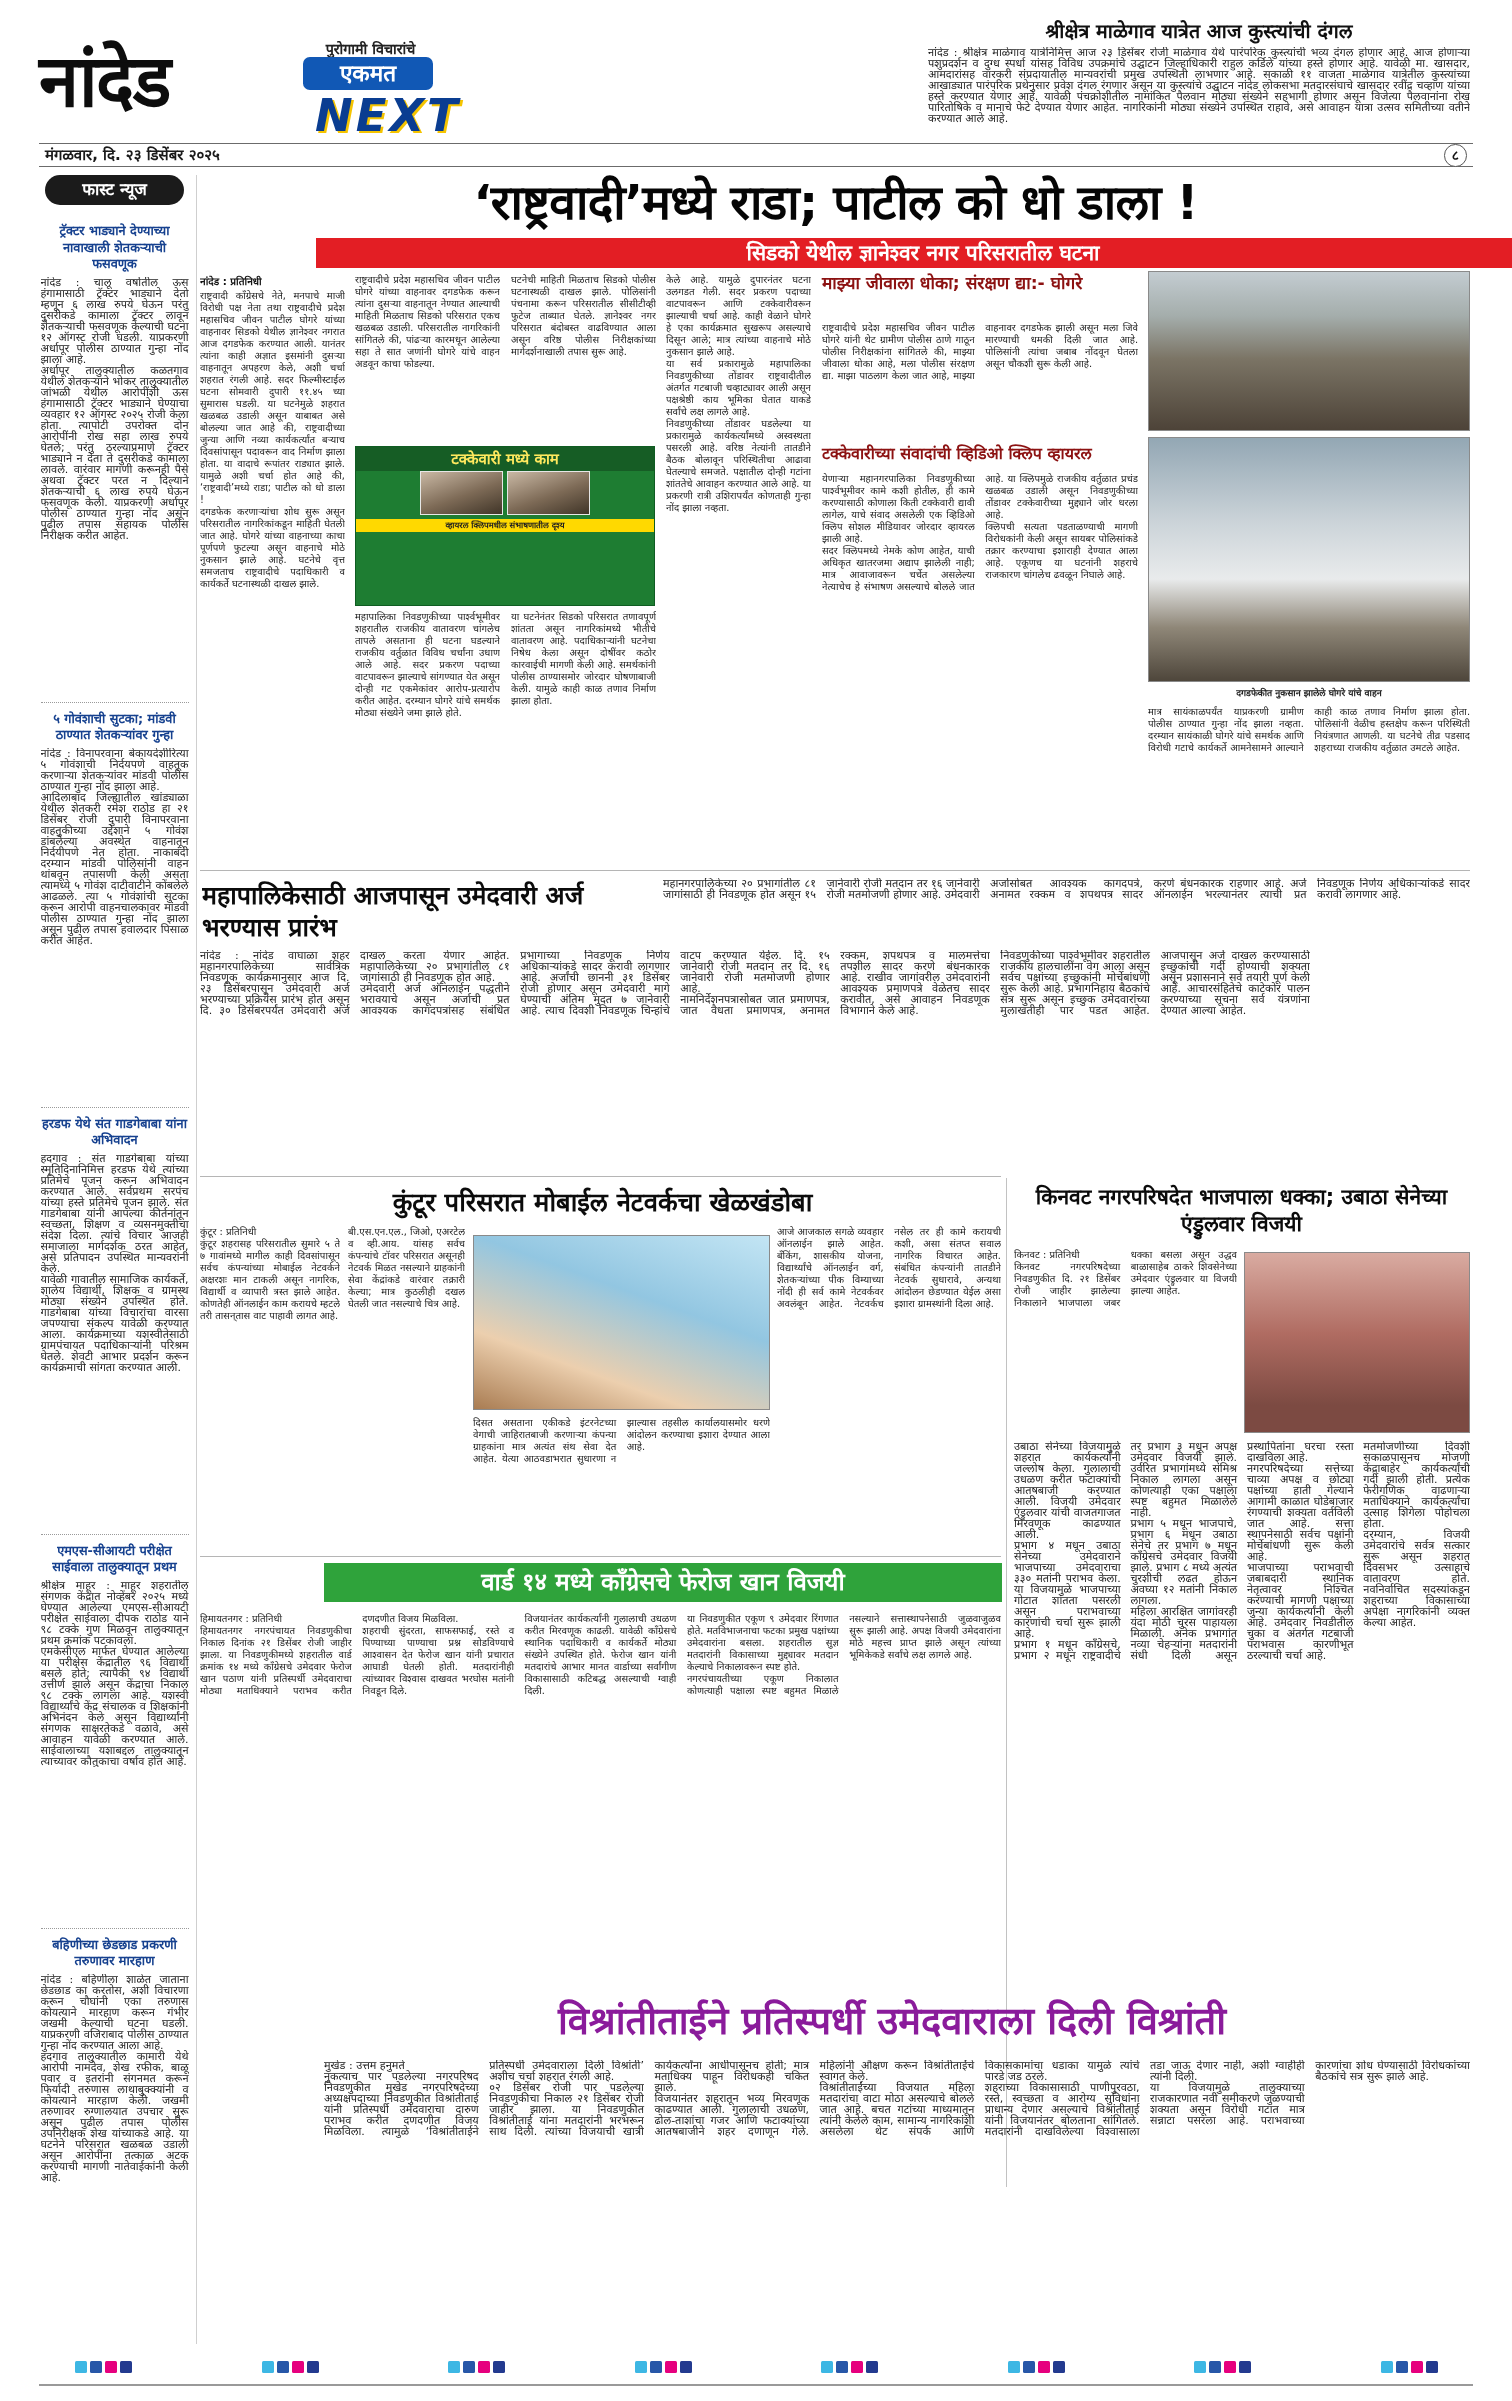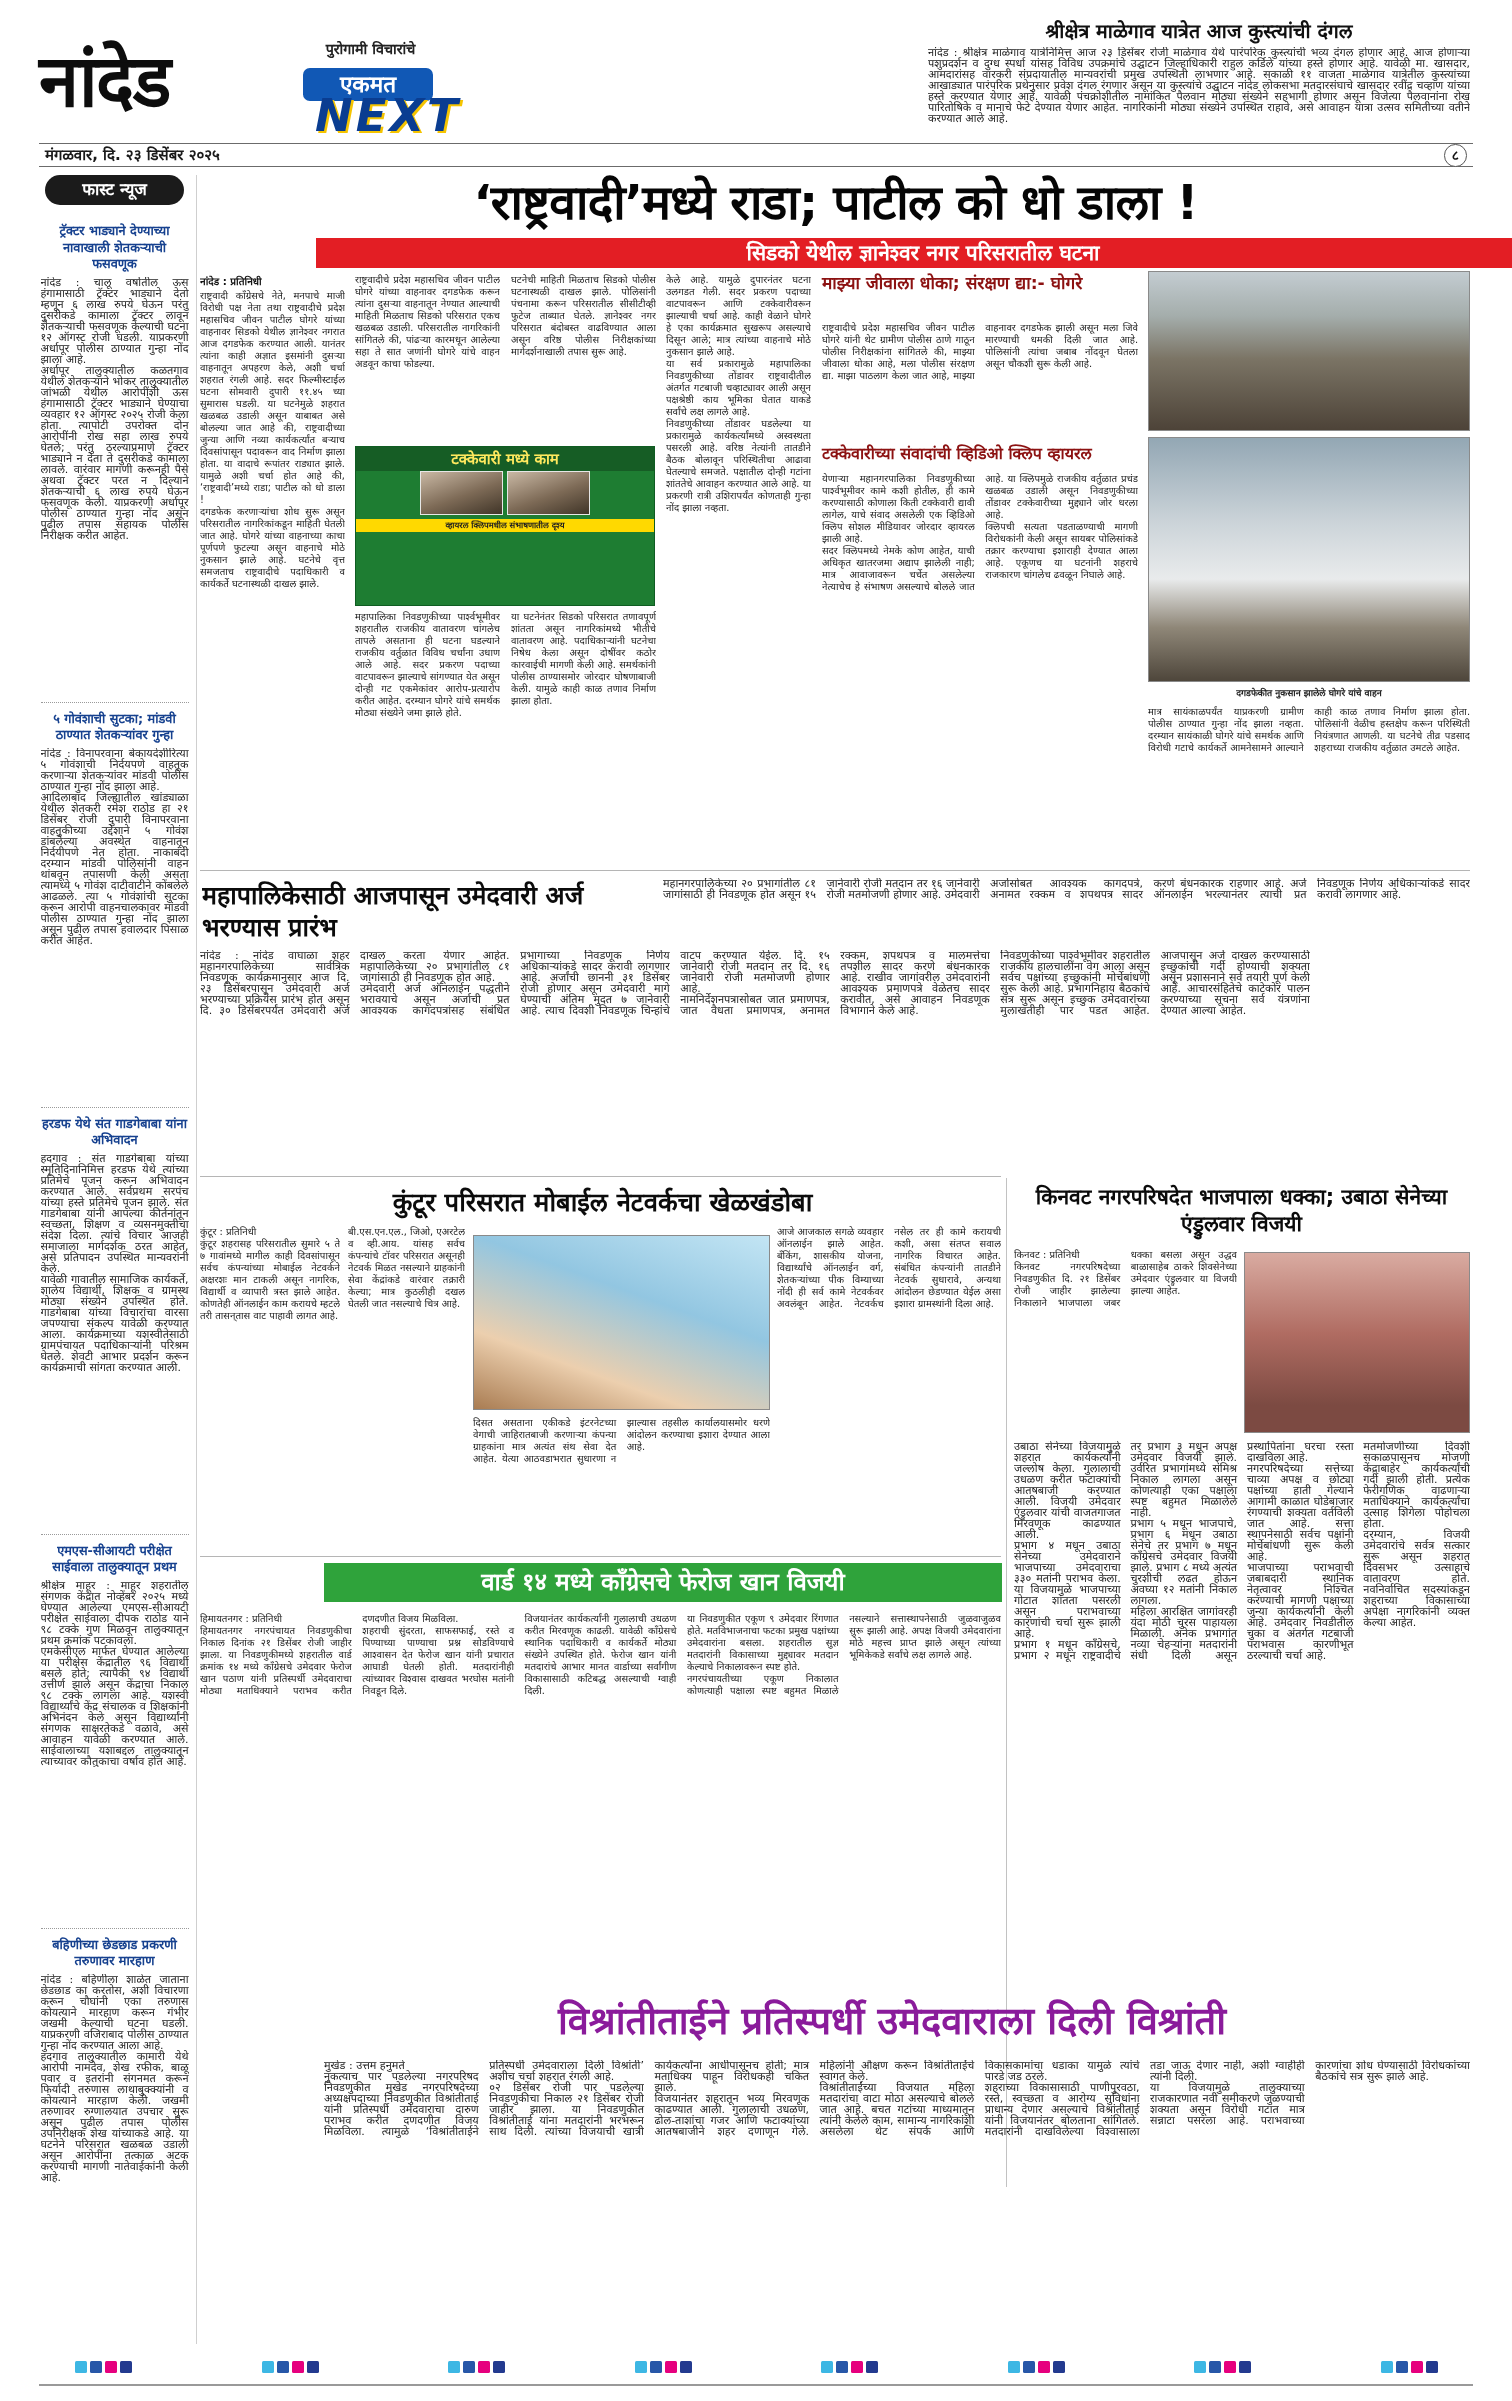"एकमत" div.abs { top: 68px -> 57px }
